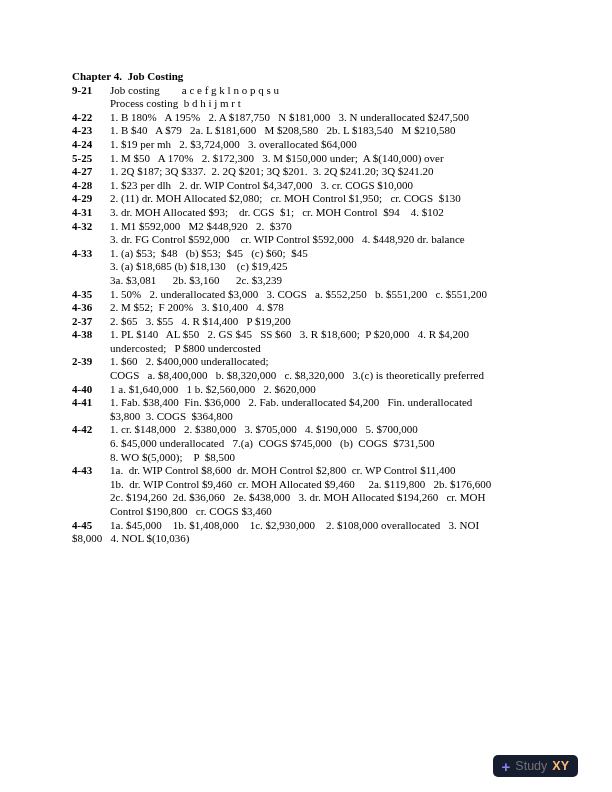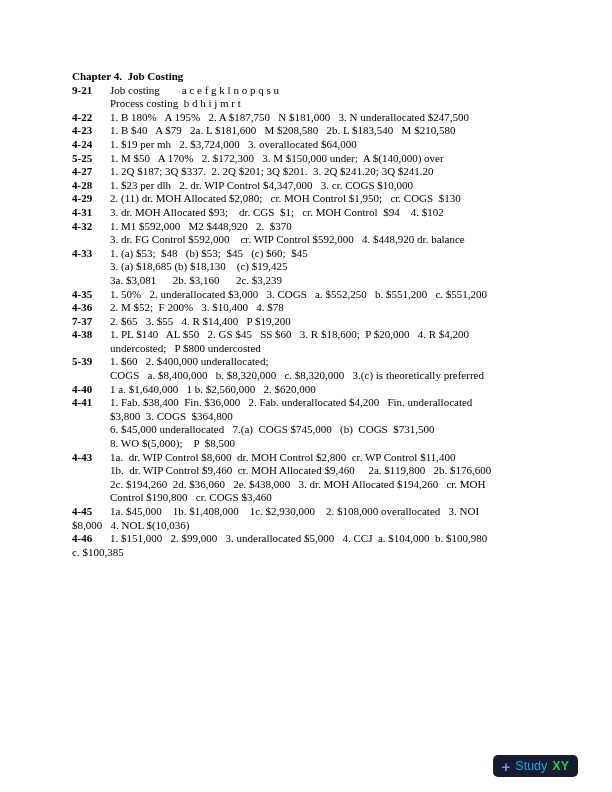"7-37" span.label { text: 7-37 -> 2-37 }
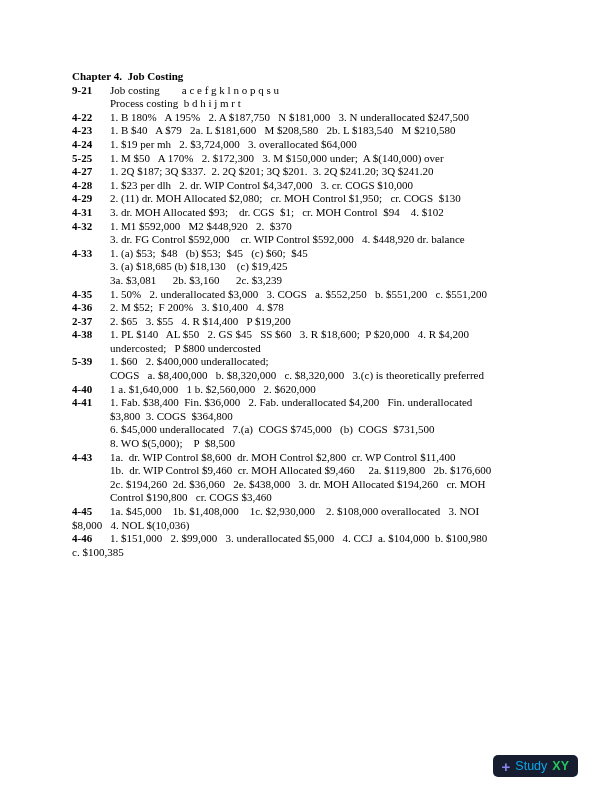"5-39" span.label { text: 5-39 -> 2-39 }
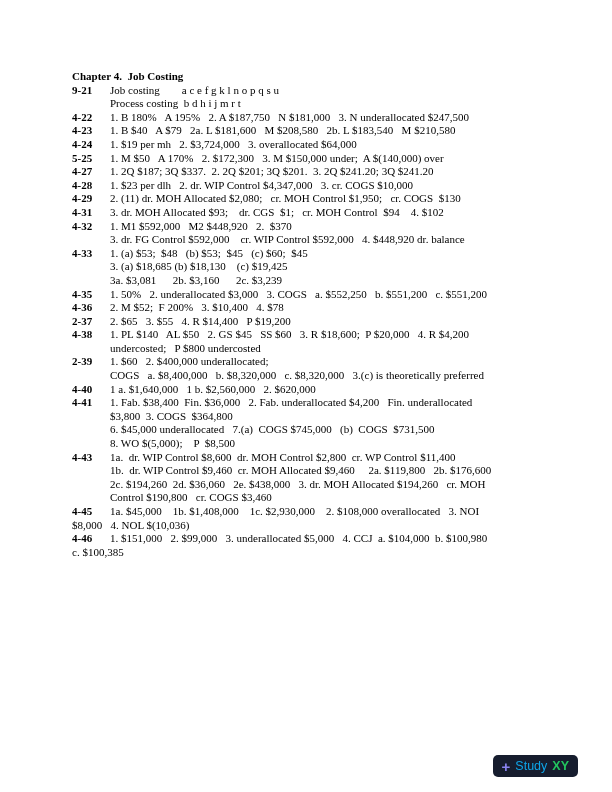"4-42 1. cr. $148,000 2." div.line { html: none -> <div><span>4-42</span><span>1. cr. $148,000 2. $380,000 3. $705,000 4. $190,000 5. $700,000</span></div> }
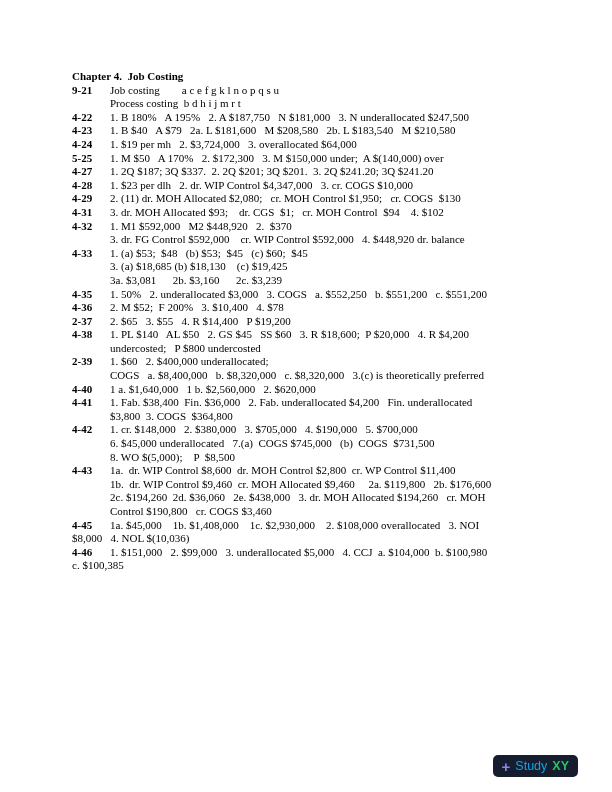"4-46 1. $151,000 2. $99,000" div.entry { html: <div> <div><span>4-46</span><span>1. $151,000 2. $99,000 3. underallocated $5,000 4. CCJ a. $104,000 b. $100,980</span></div> <div><span>c. $100,385</span></div> </div> -> none }
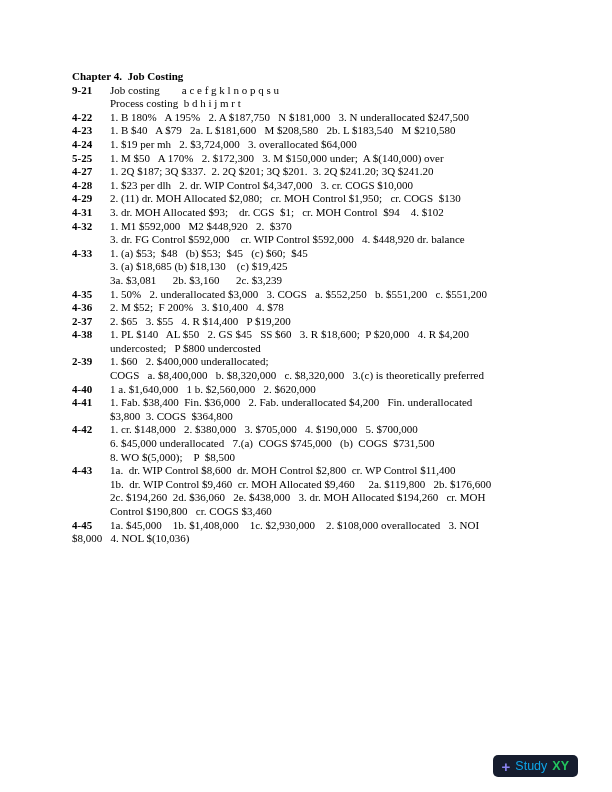"Study" span.name-a { color: #0ea5e9 -> #737373 }
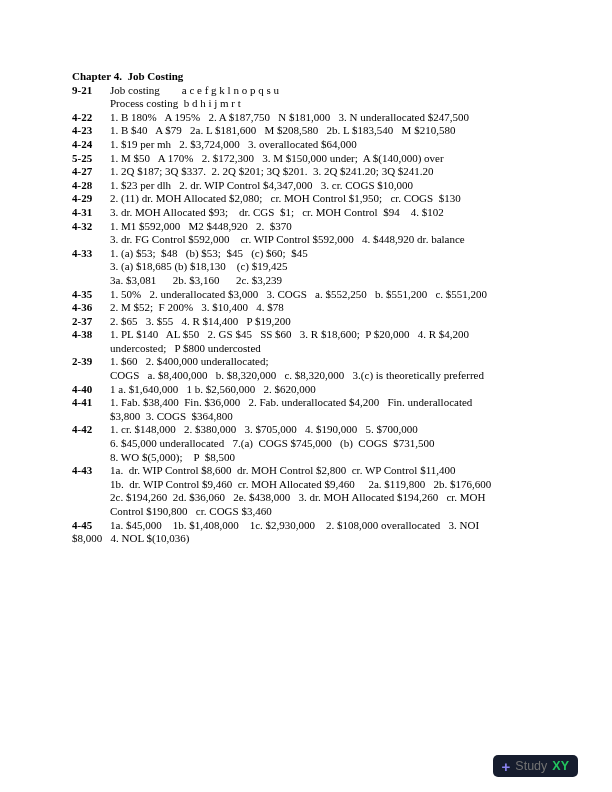"XY" span.name-b { color: #22c55e -> #fdba74 }
